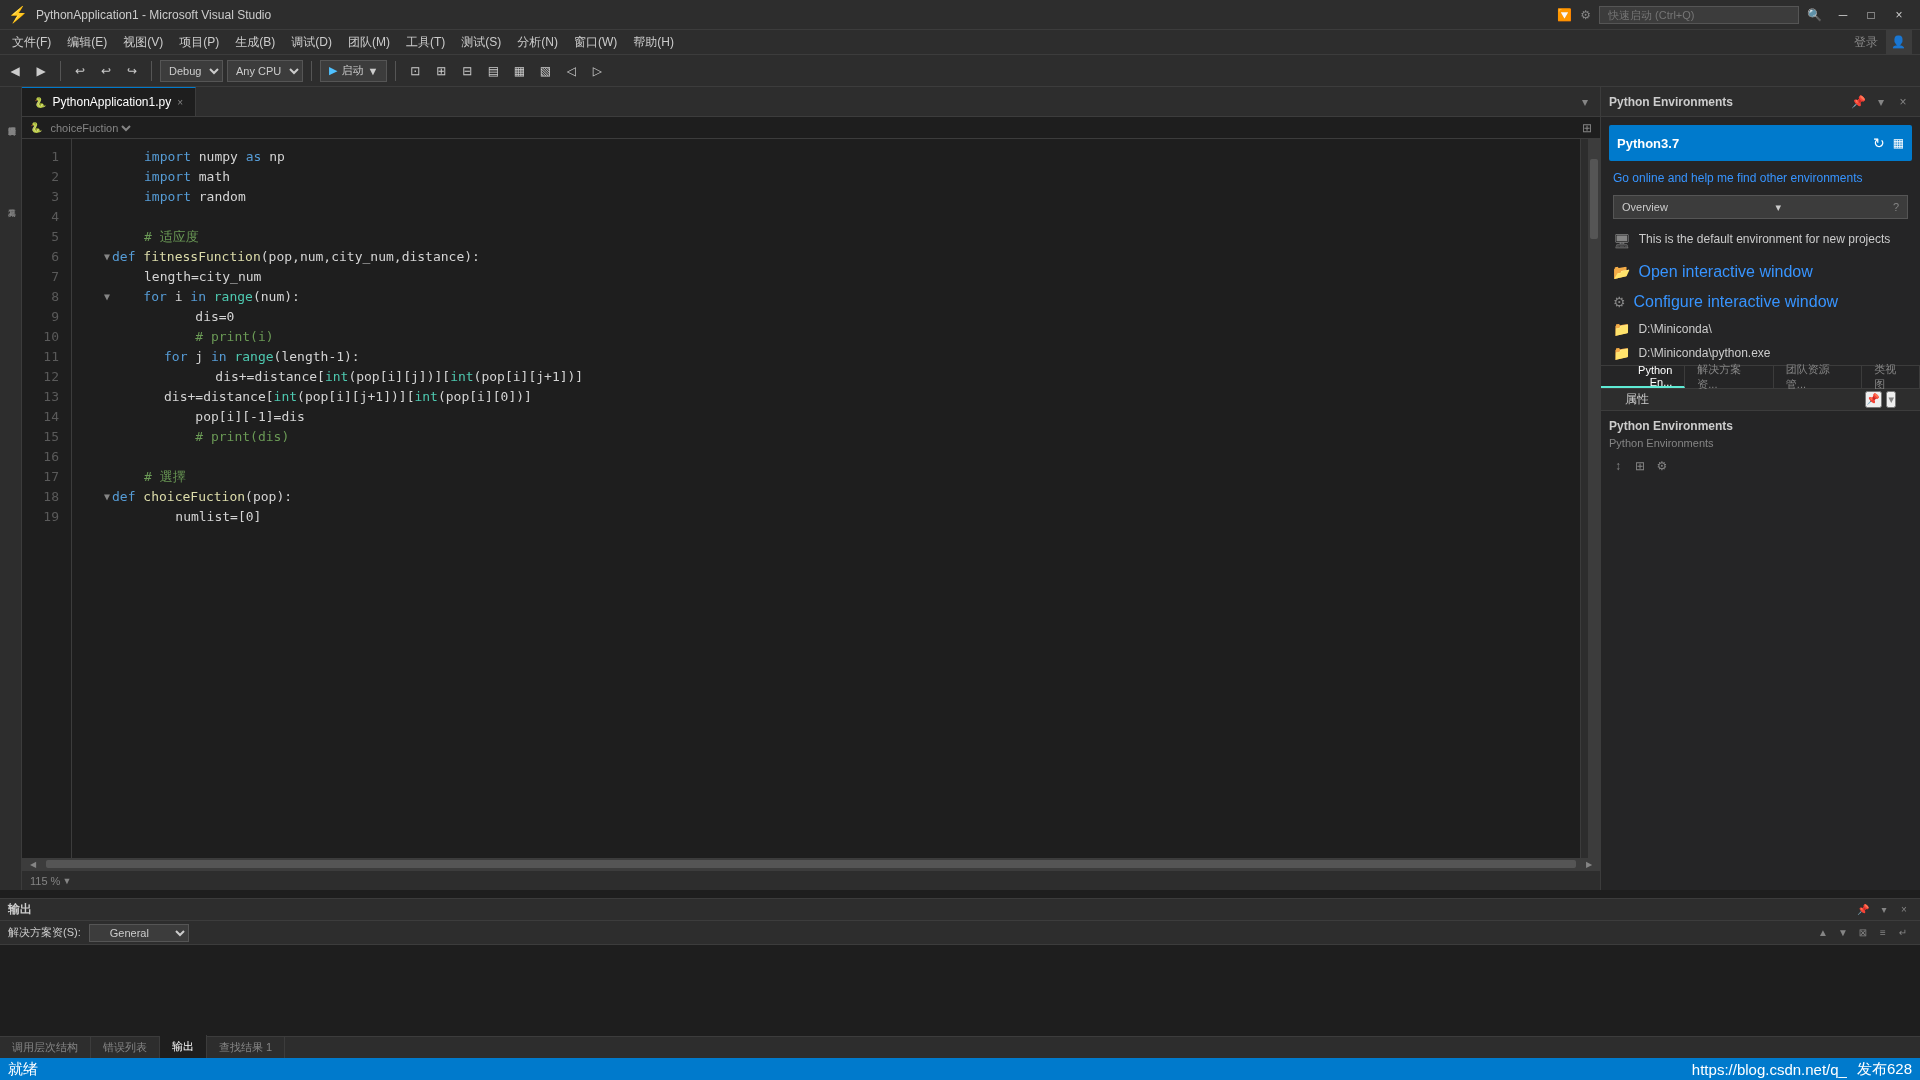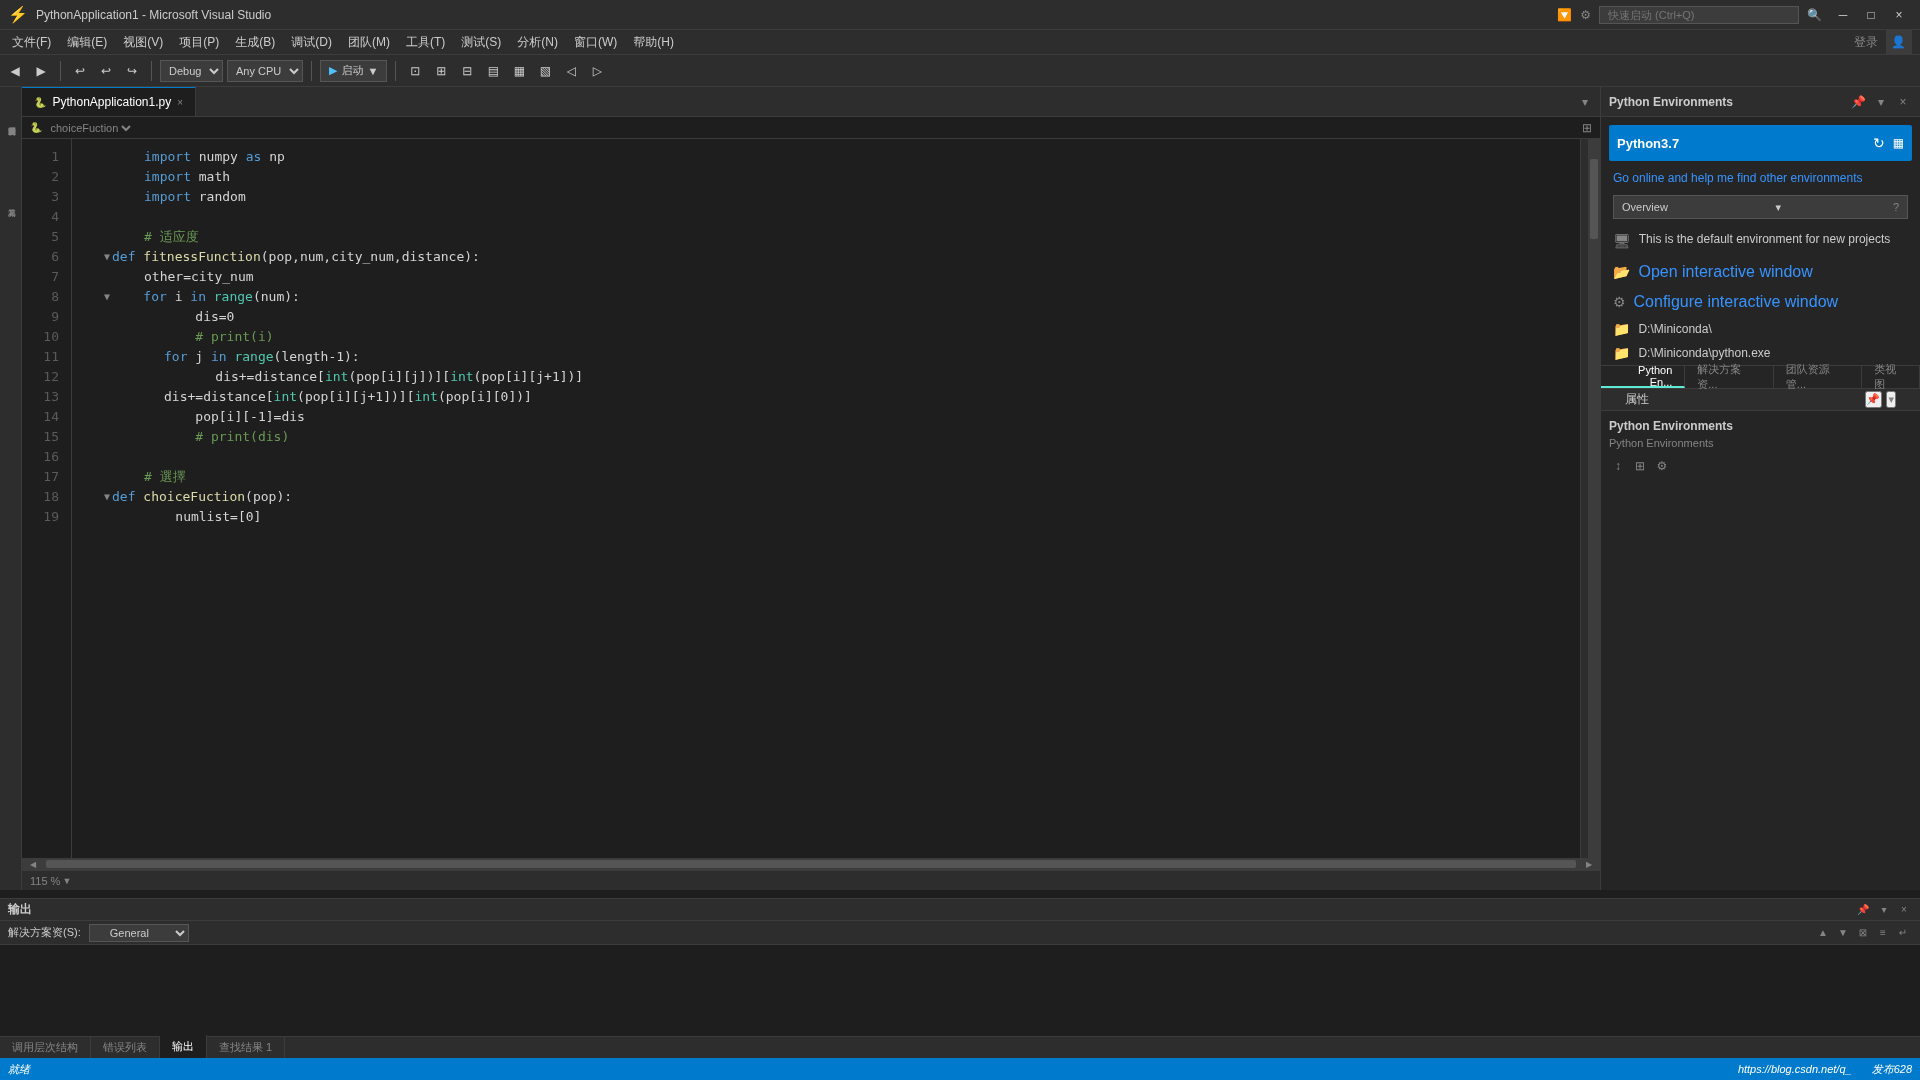"other=city_num" span { text: other -> length }
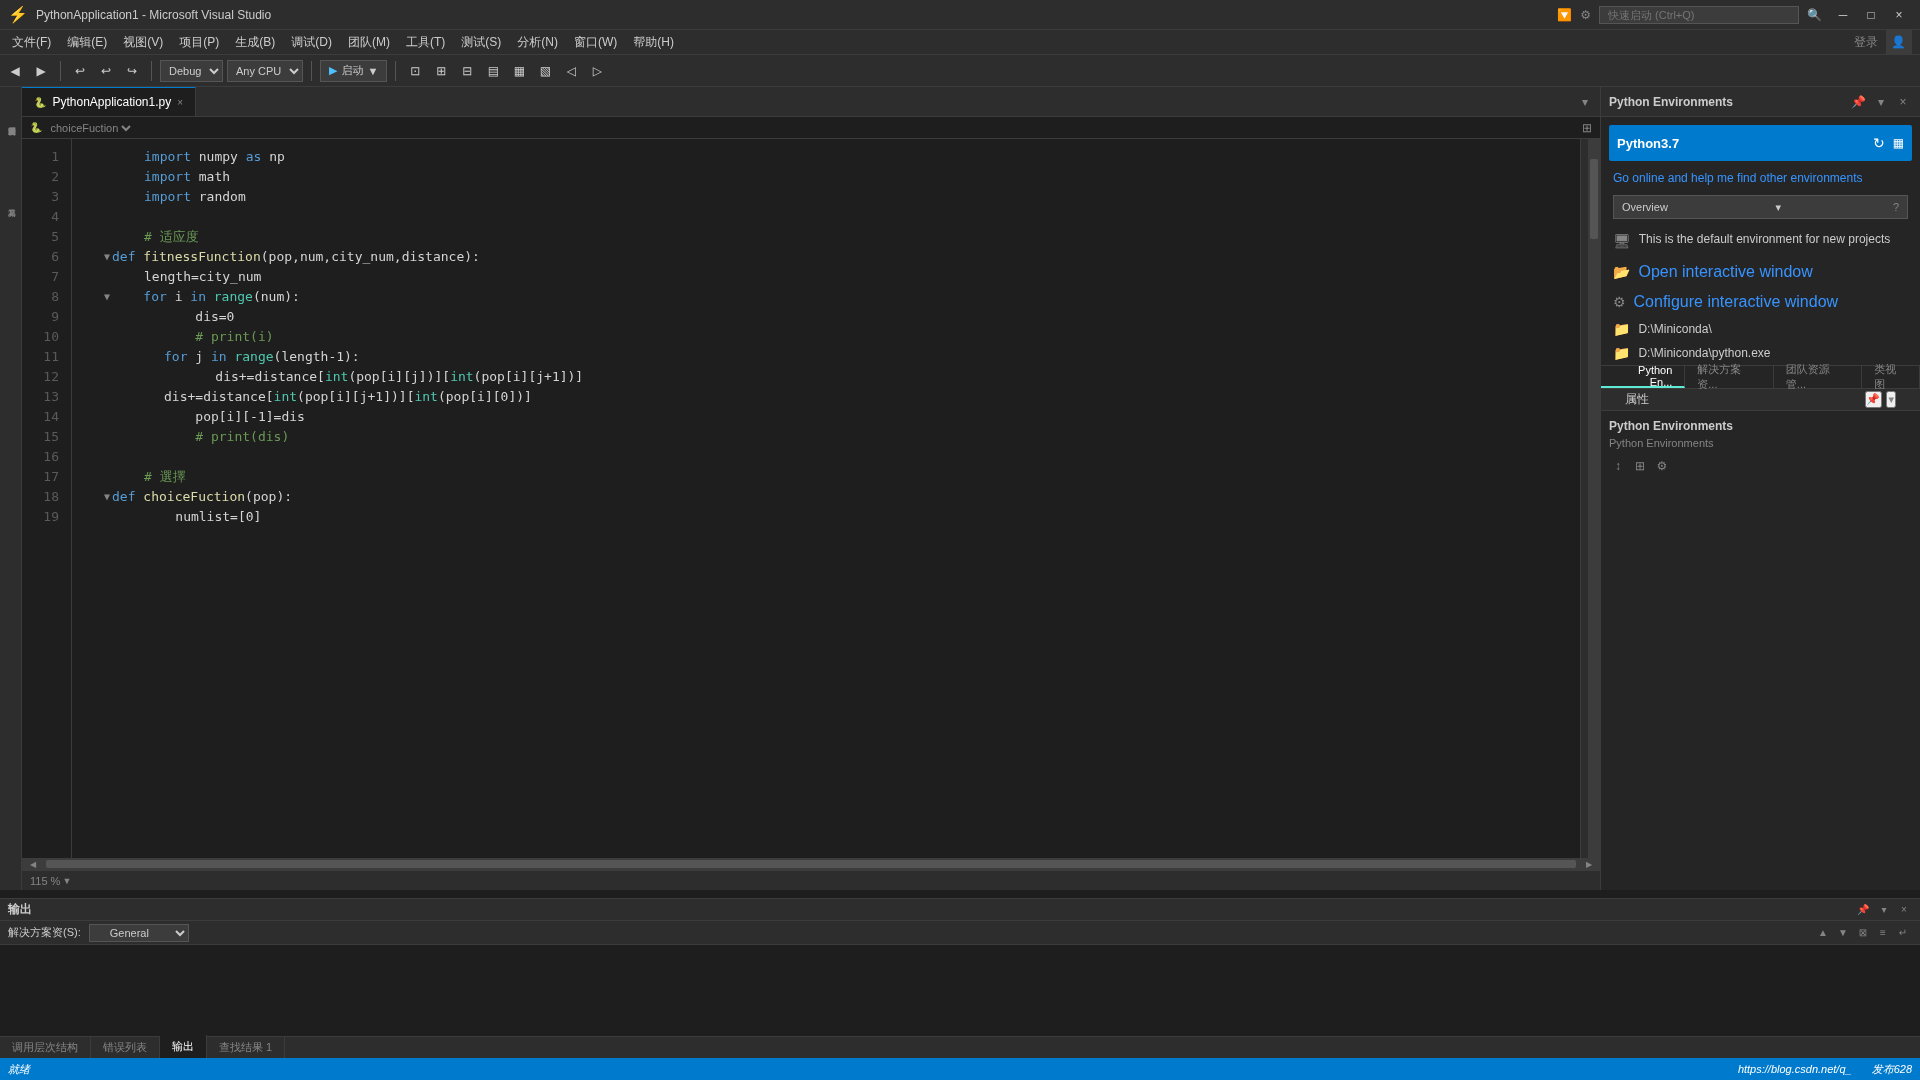"就绪" .status-item { font-size: 11px -> 15px; font-style: italic -> none }
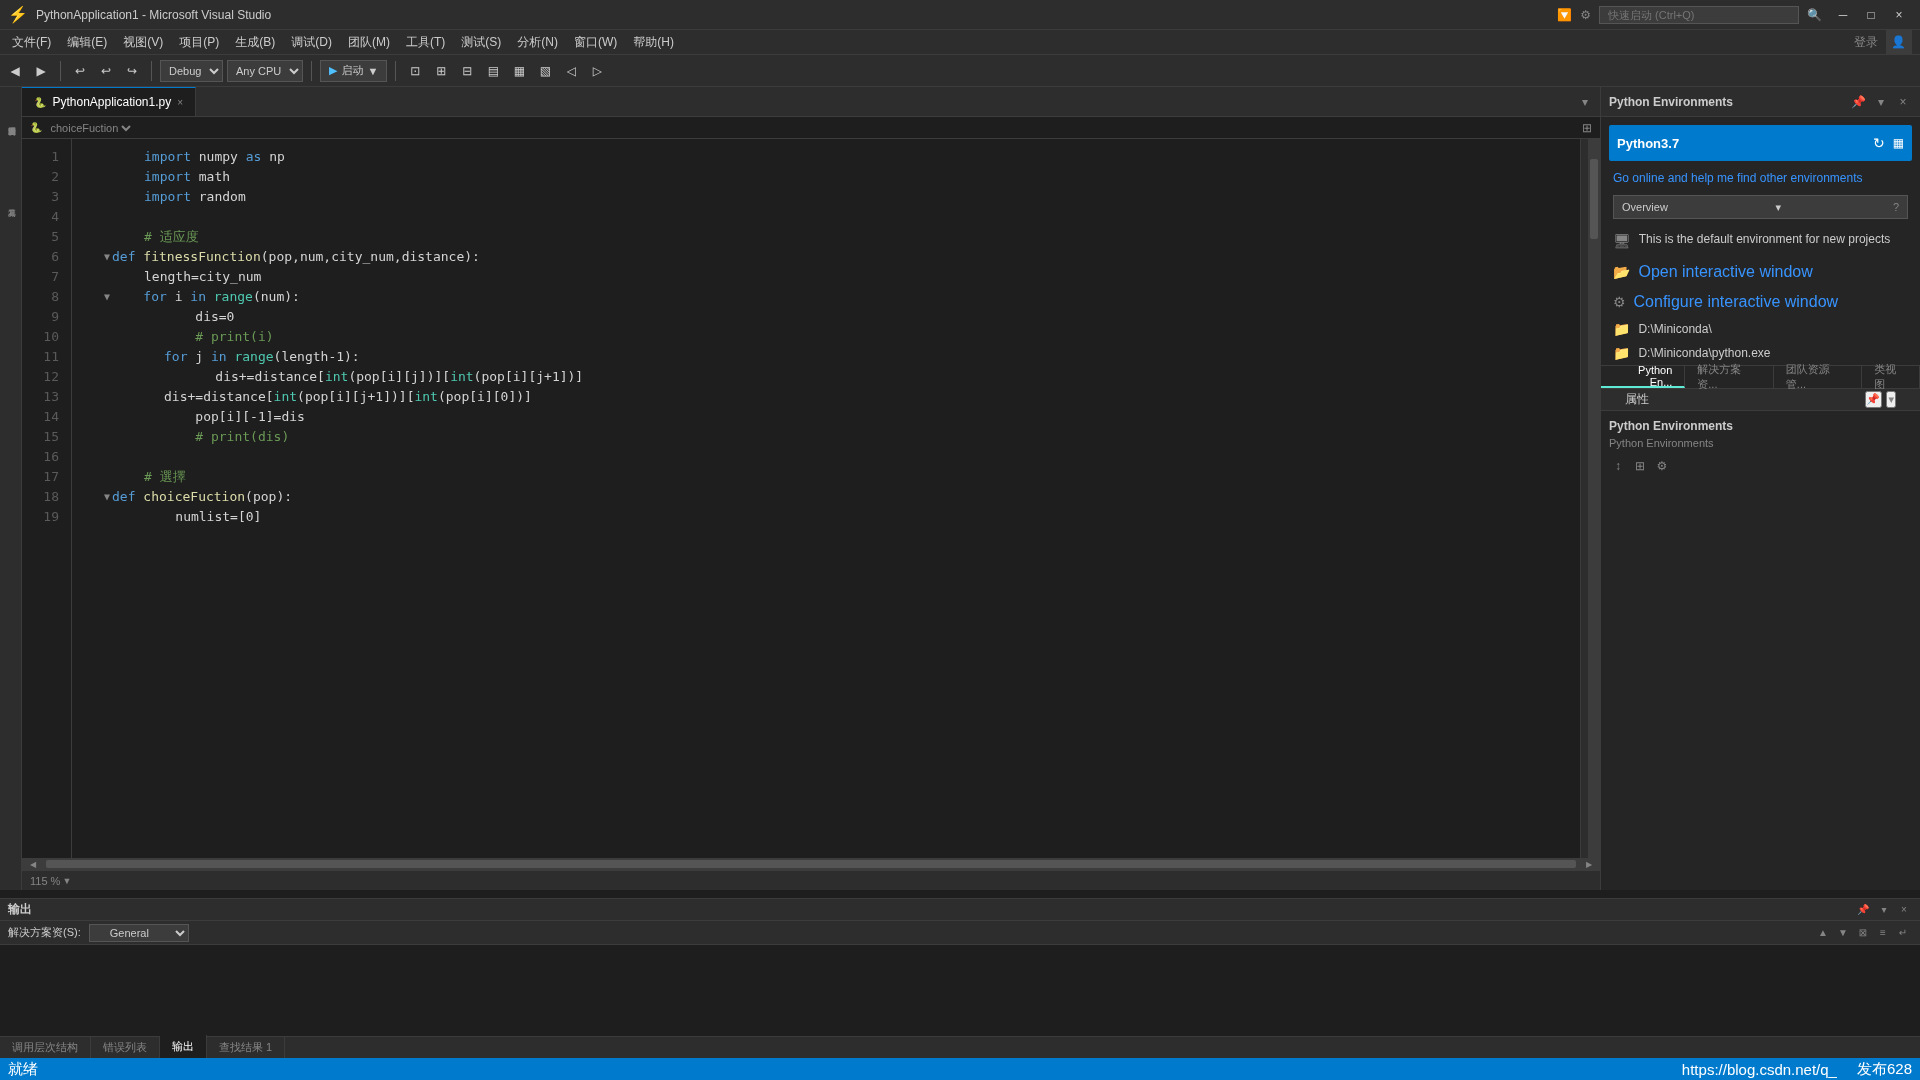"https://blog.csdn.net/q_" .status-right { gap: 20px -> 10px }
